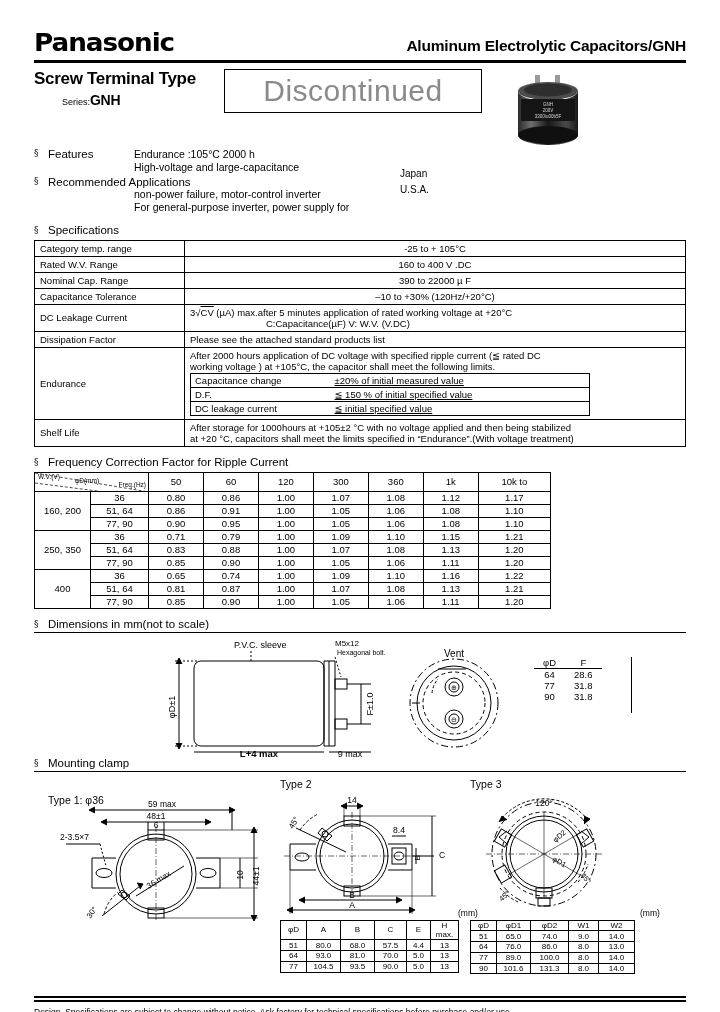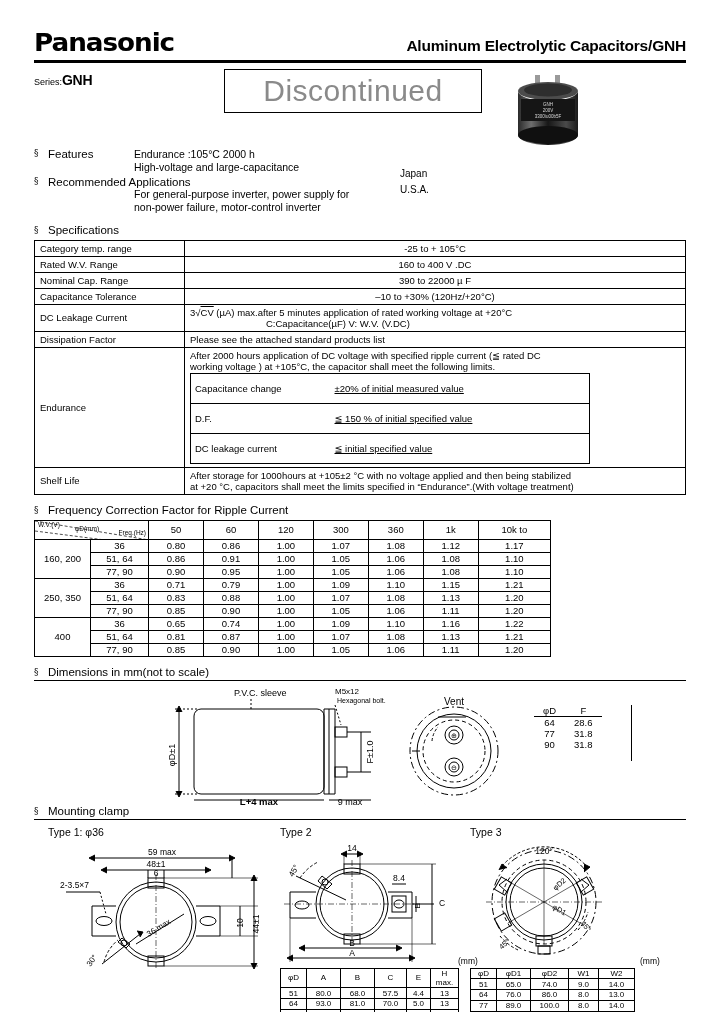"Screw Terminal Type" div.screw-title { html: none -> <div>Screw Terminal Type</div> }
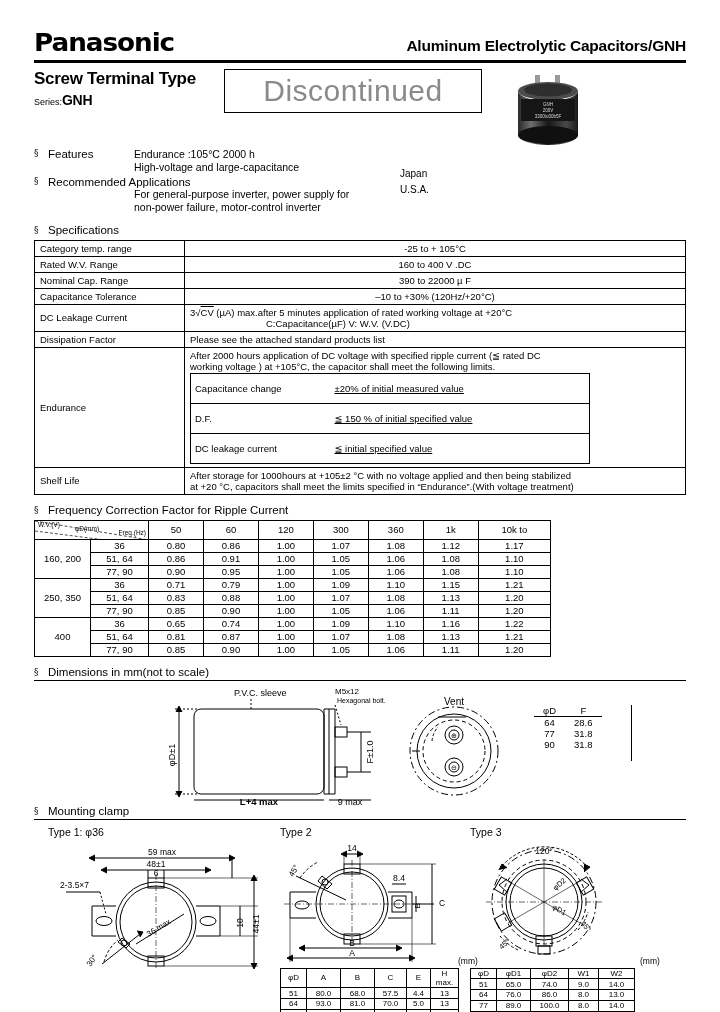"Series:GNH" .series-line { margin-left: none -> 28px }
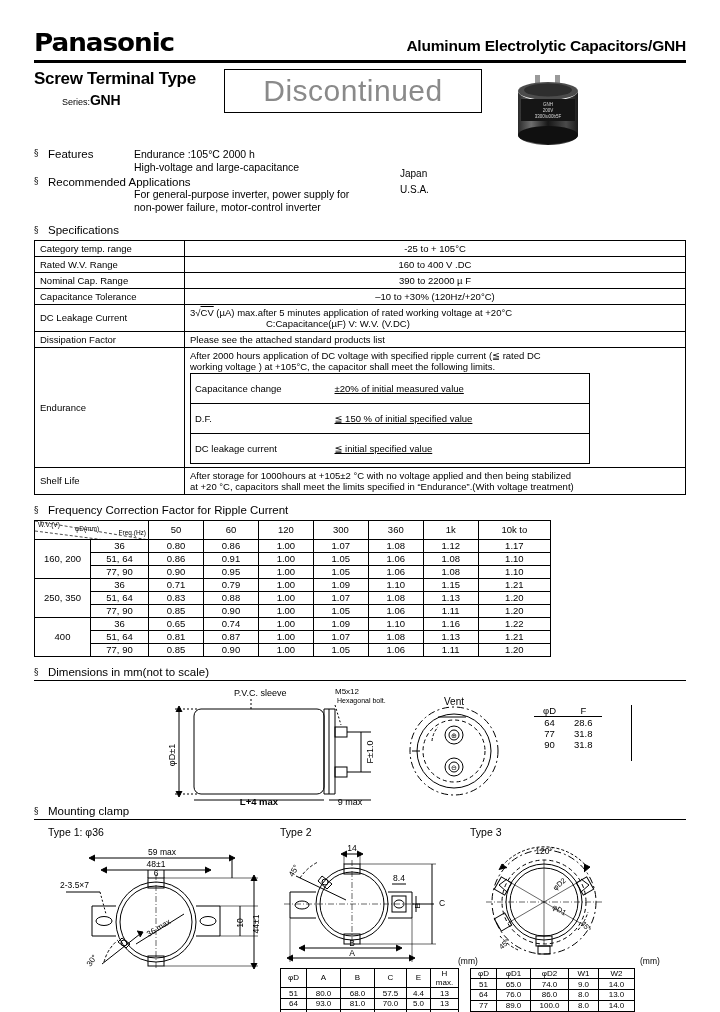"For general-purpose inverter, power" div { order: before "non-power failure, motor-control" -> after "non-power failure, motor-control" }
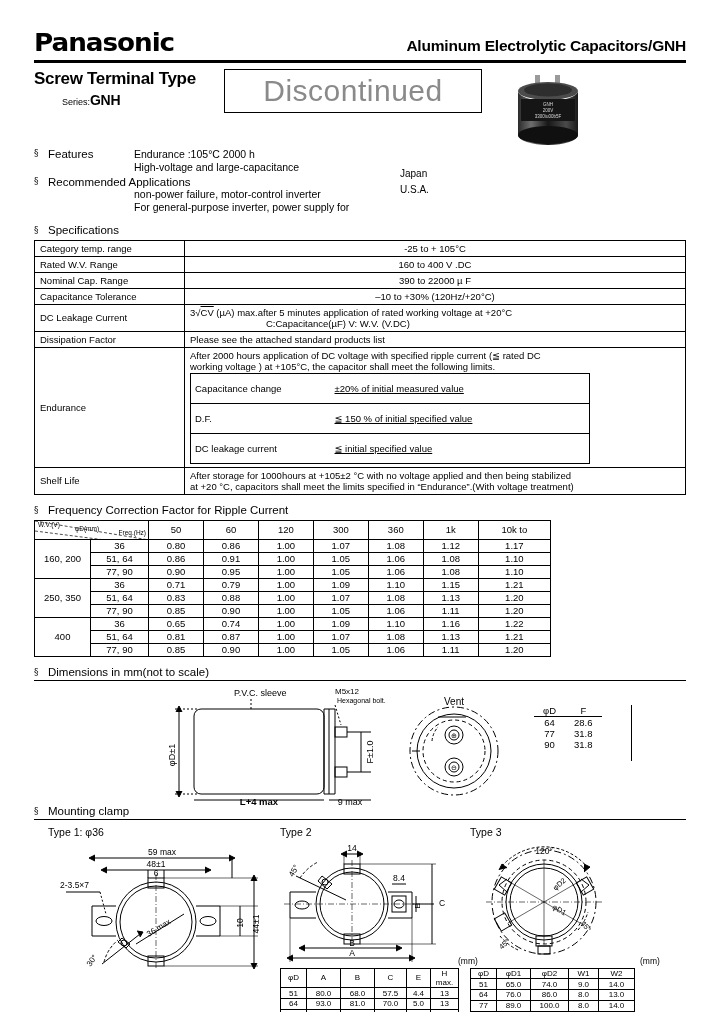"Capacitance change" .inner td { padding: 9px 4px -> 1px 4px }
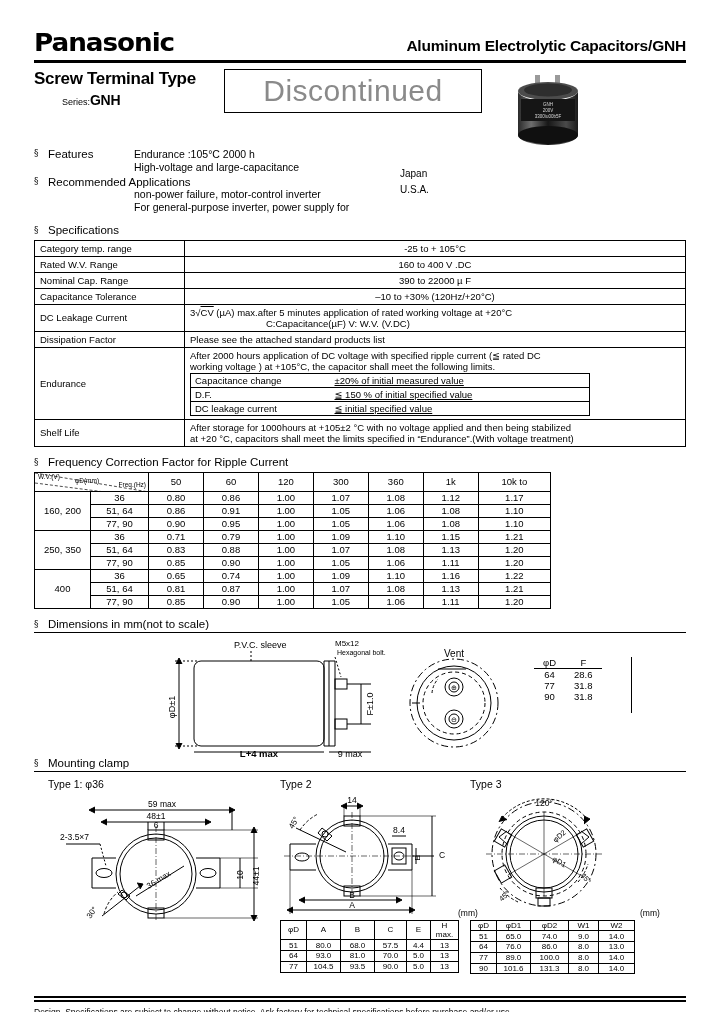"Type 1: φ36" div.type-lab { top: 6px -> 22px }
